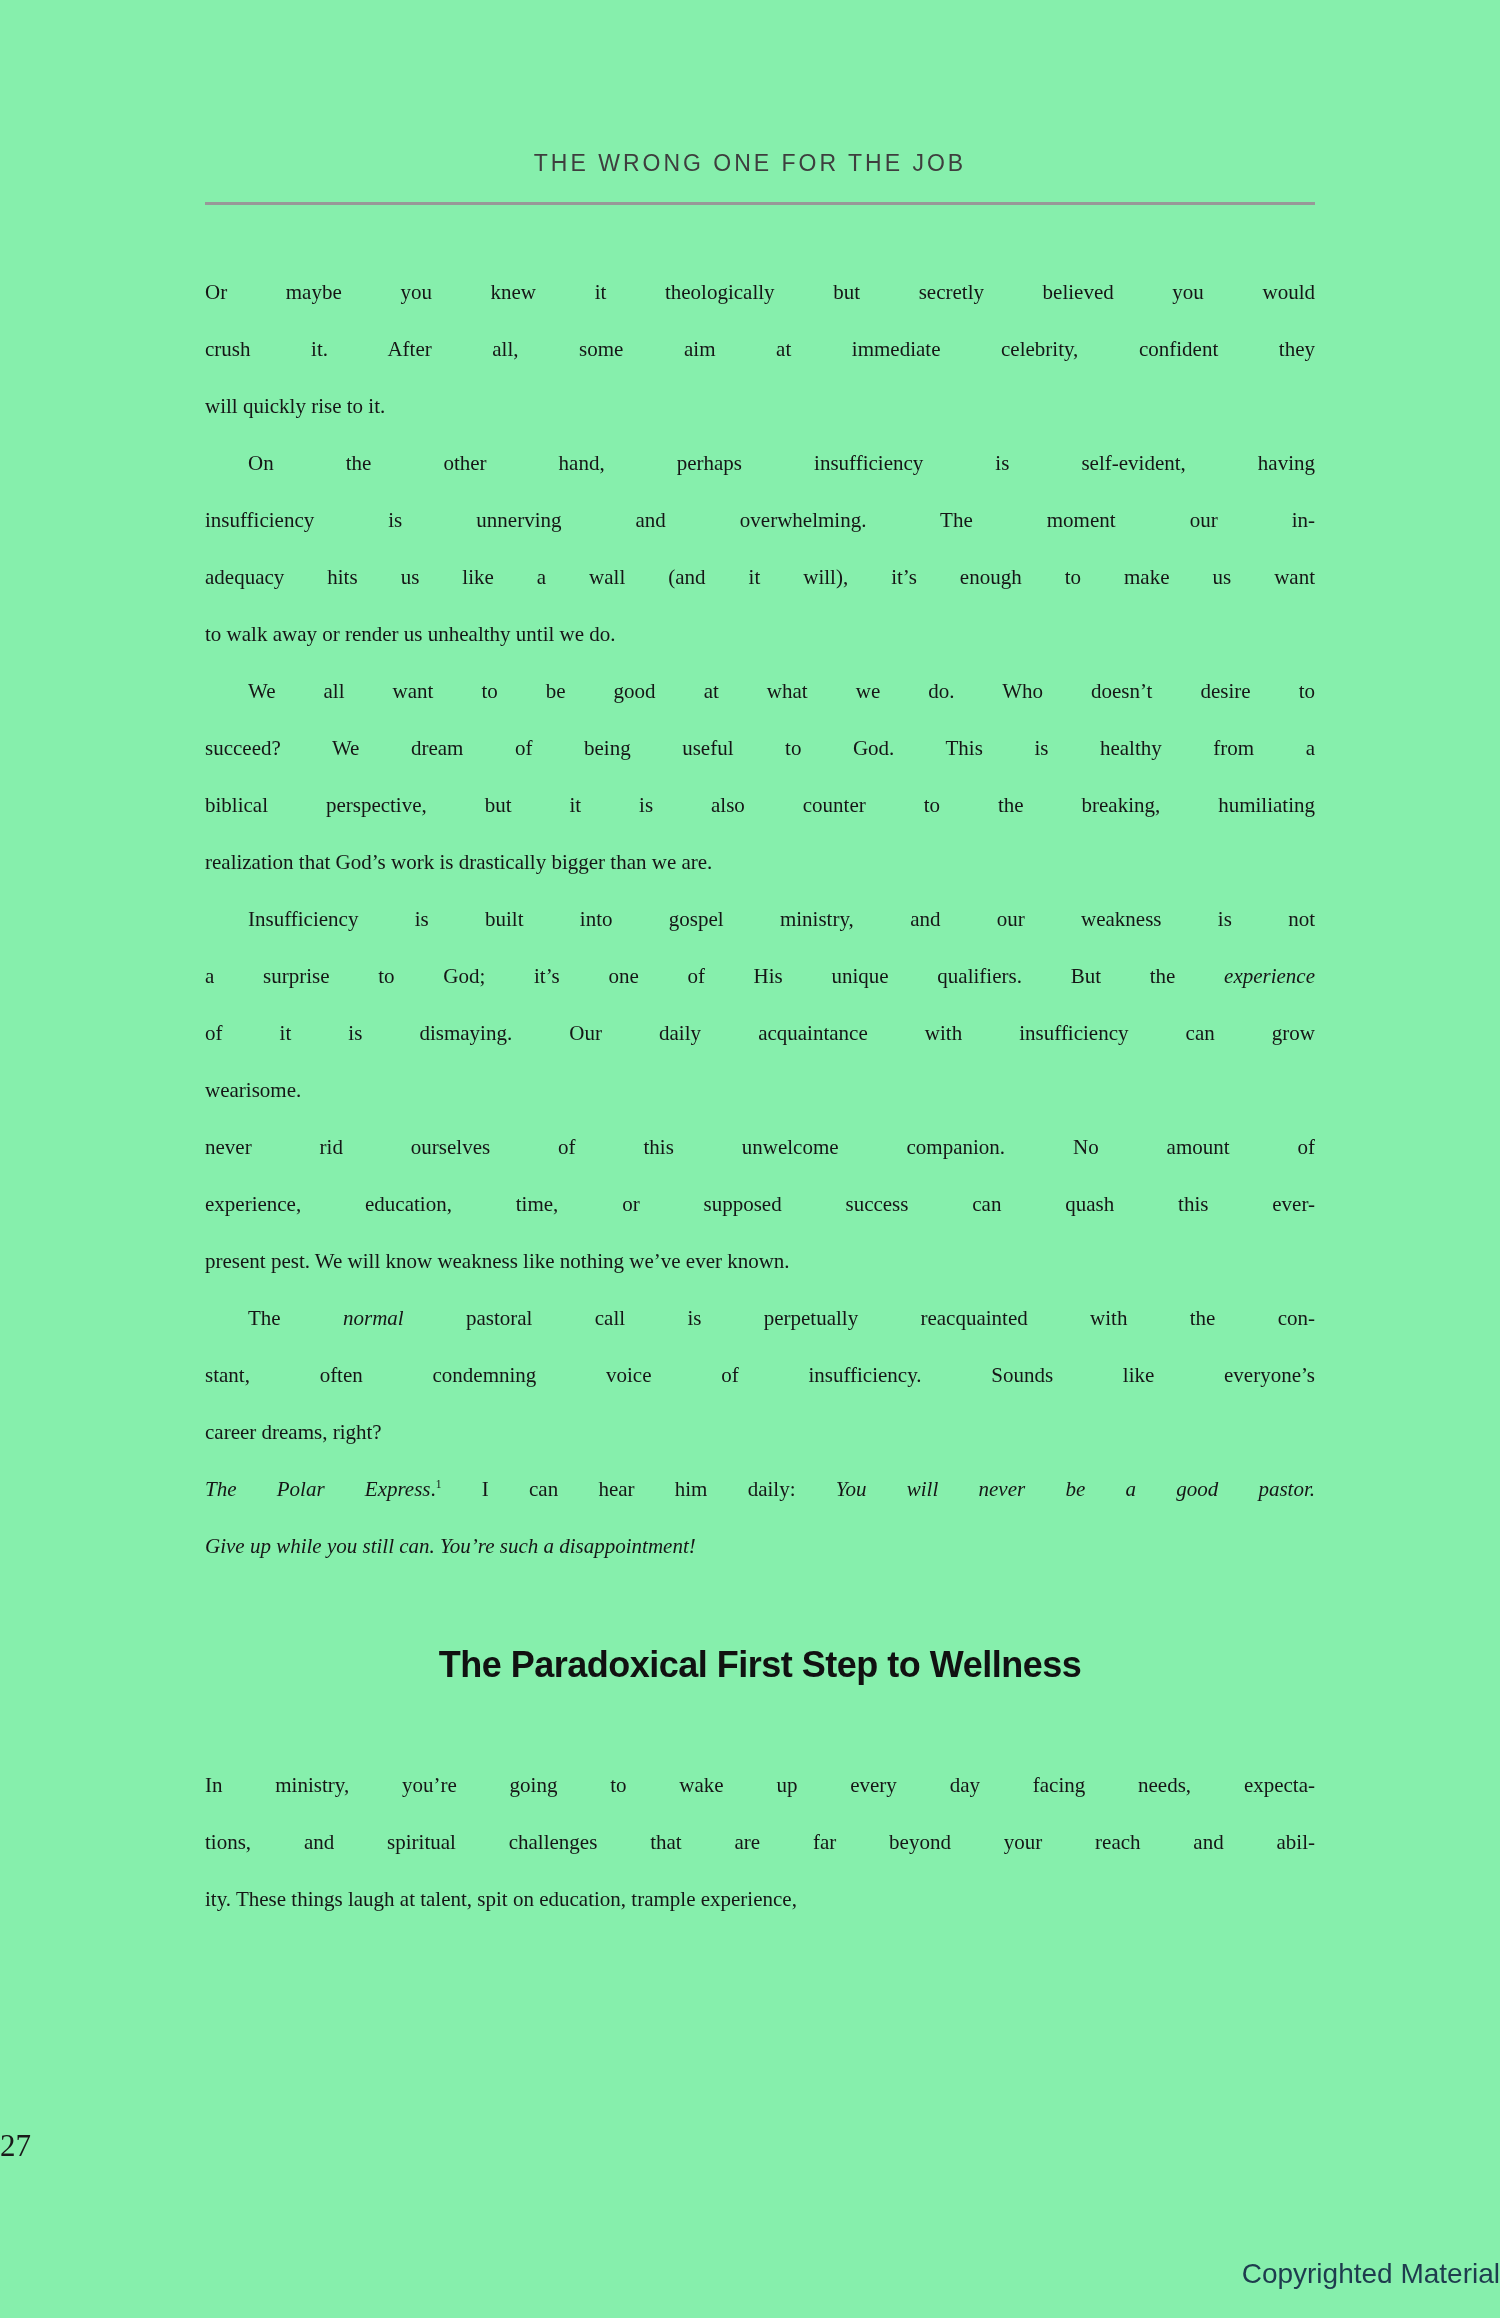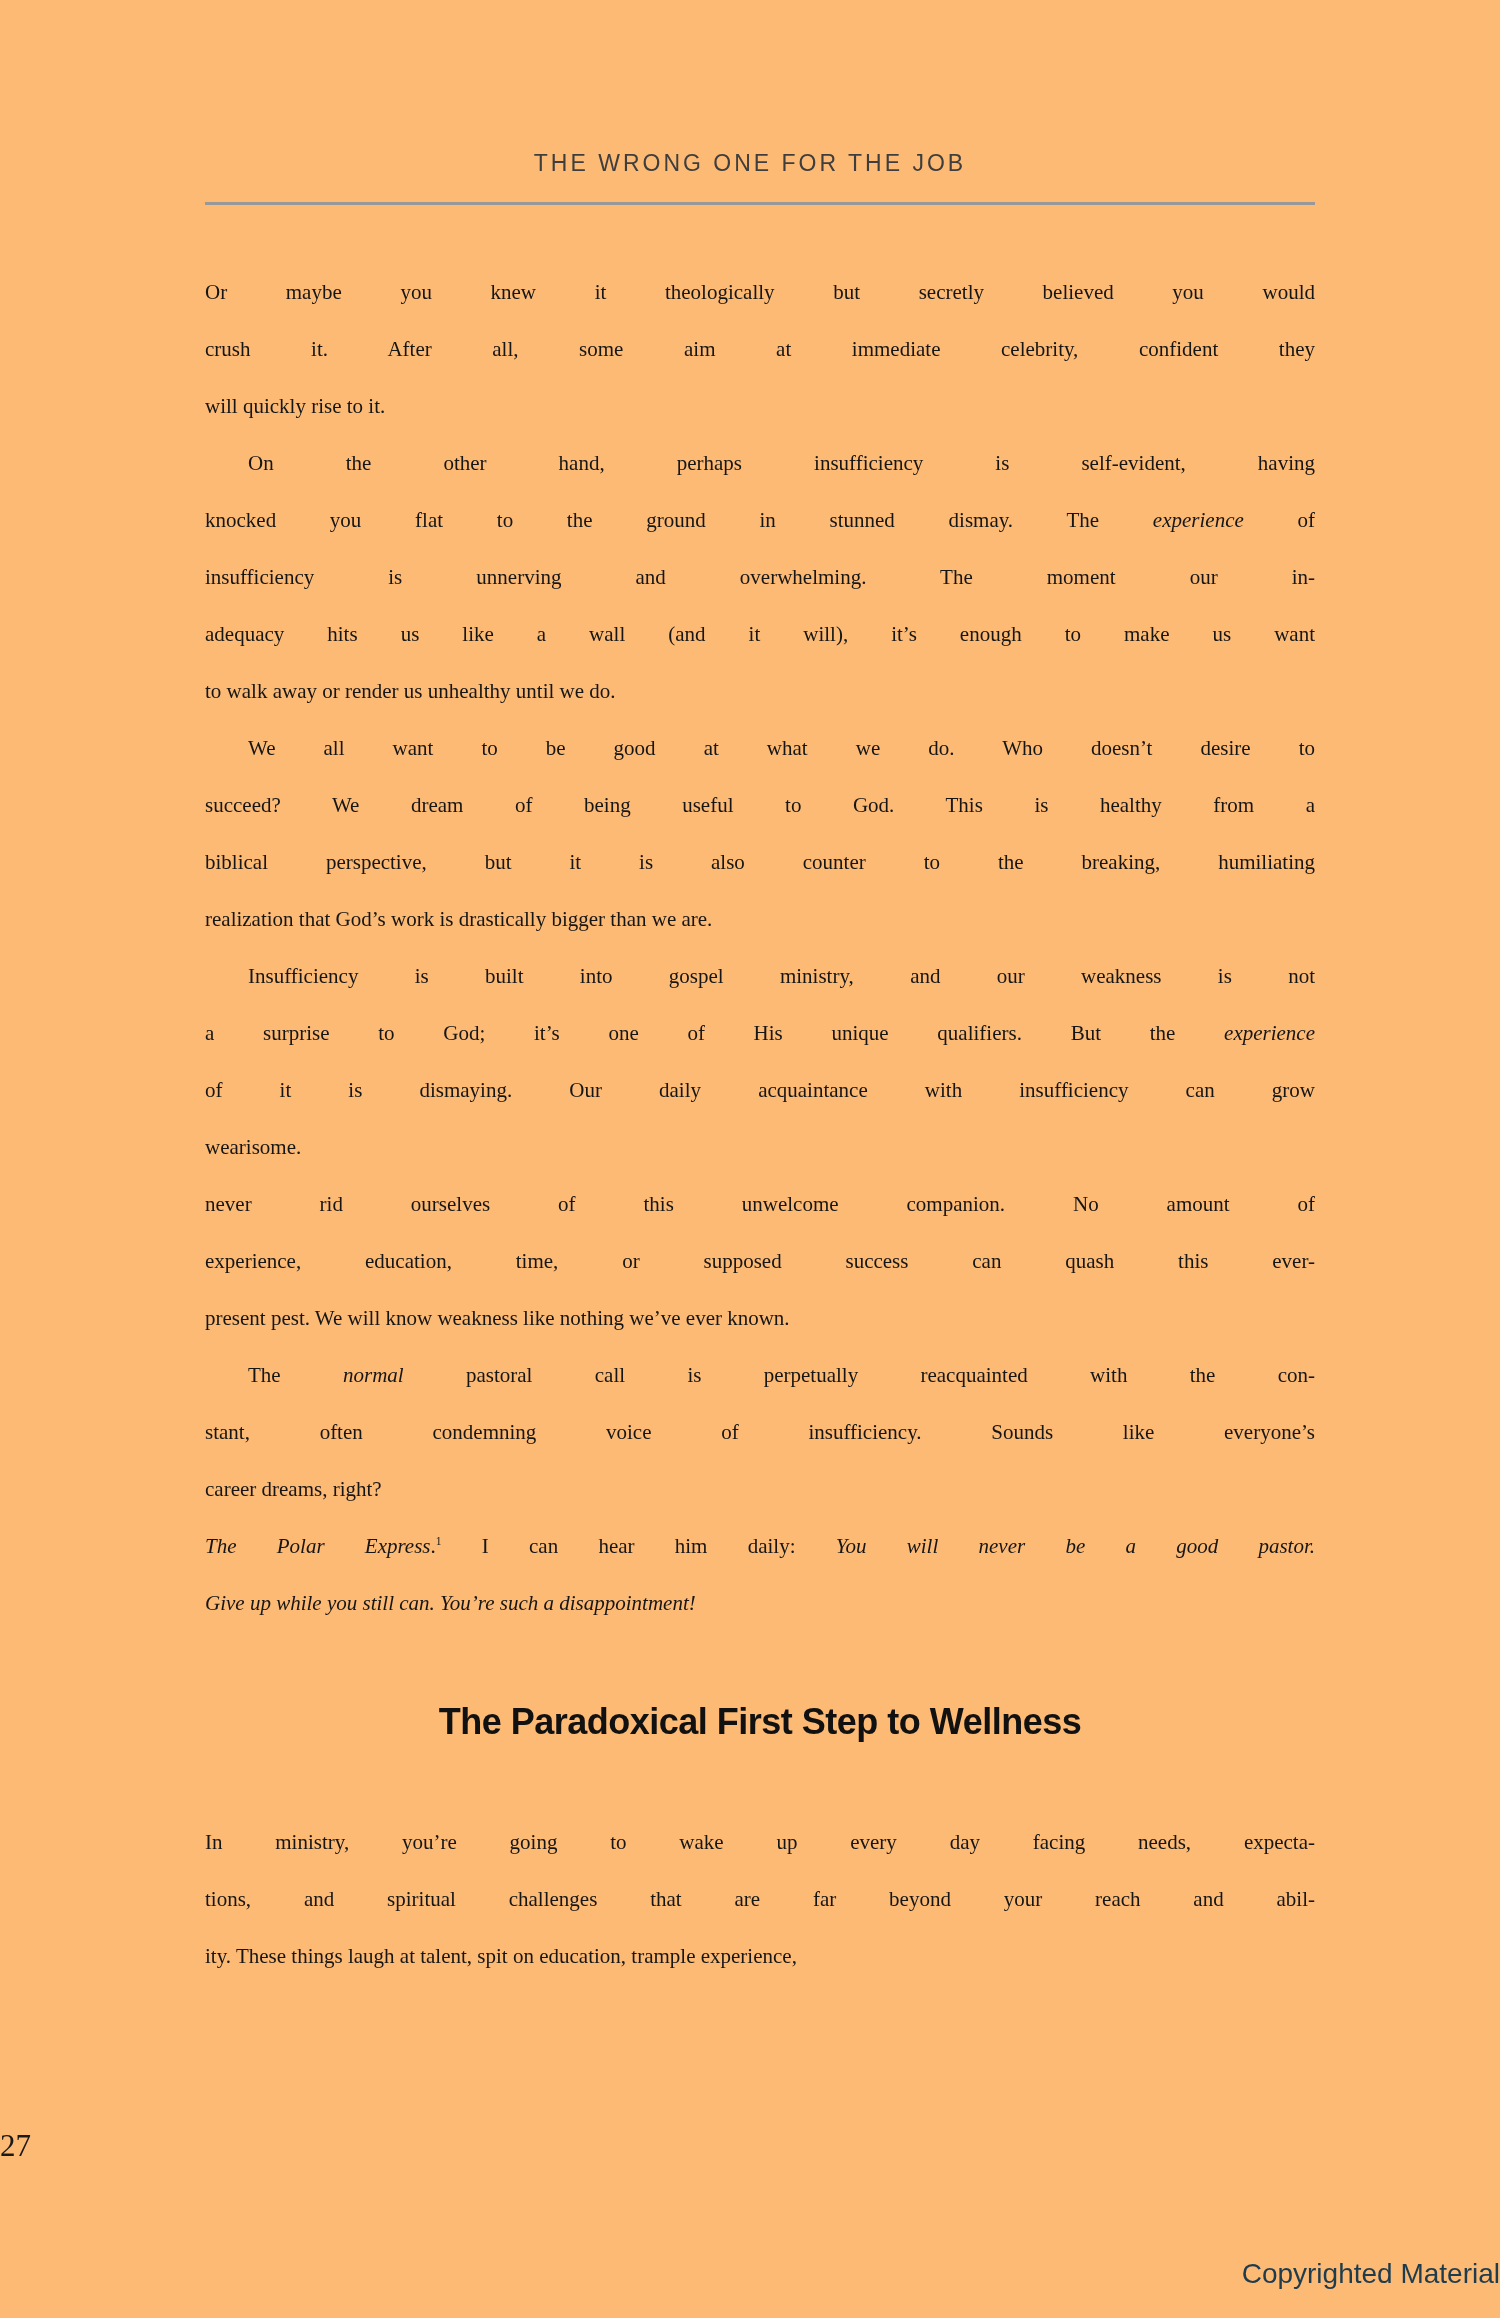"THE WRONG ONE FOR THE" .page { background: #fdba74 -> #86efac }
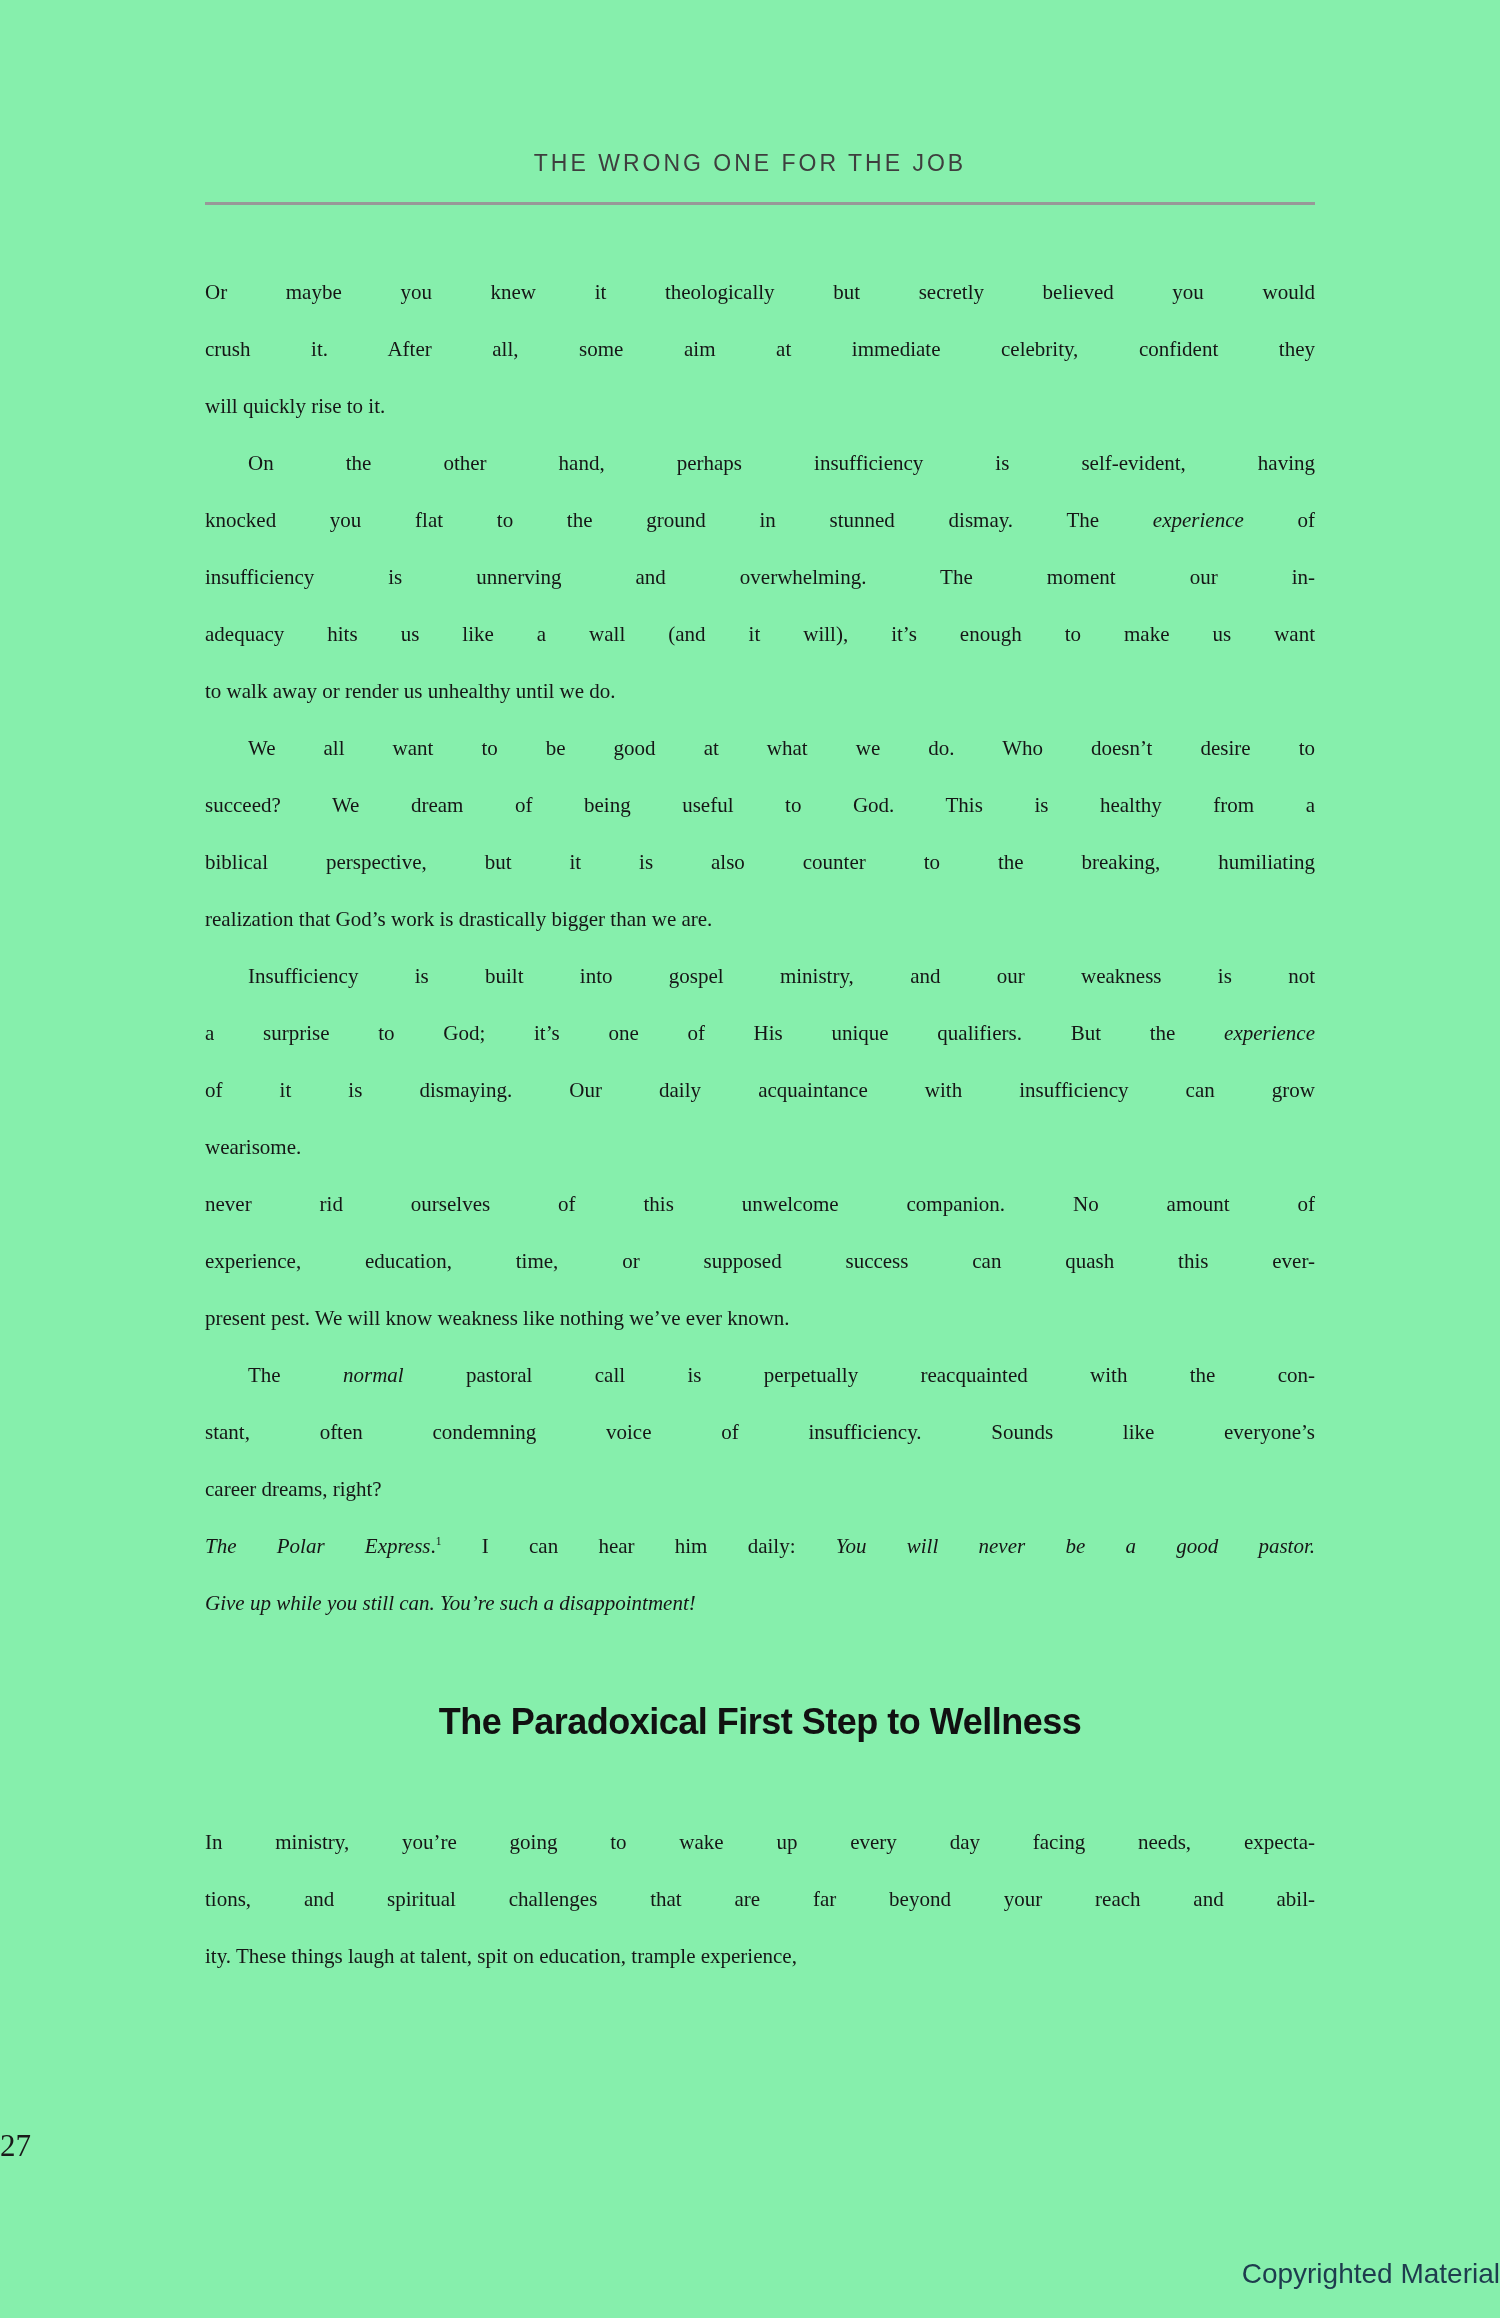"knocked you flat to the" div.line { html: <div><span>knocked you flat to the ground in stunned dismay. The </span><span>experience</span><span> of</span></div> -> none }
